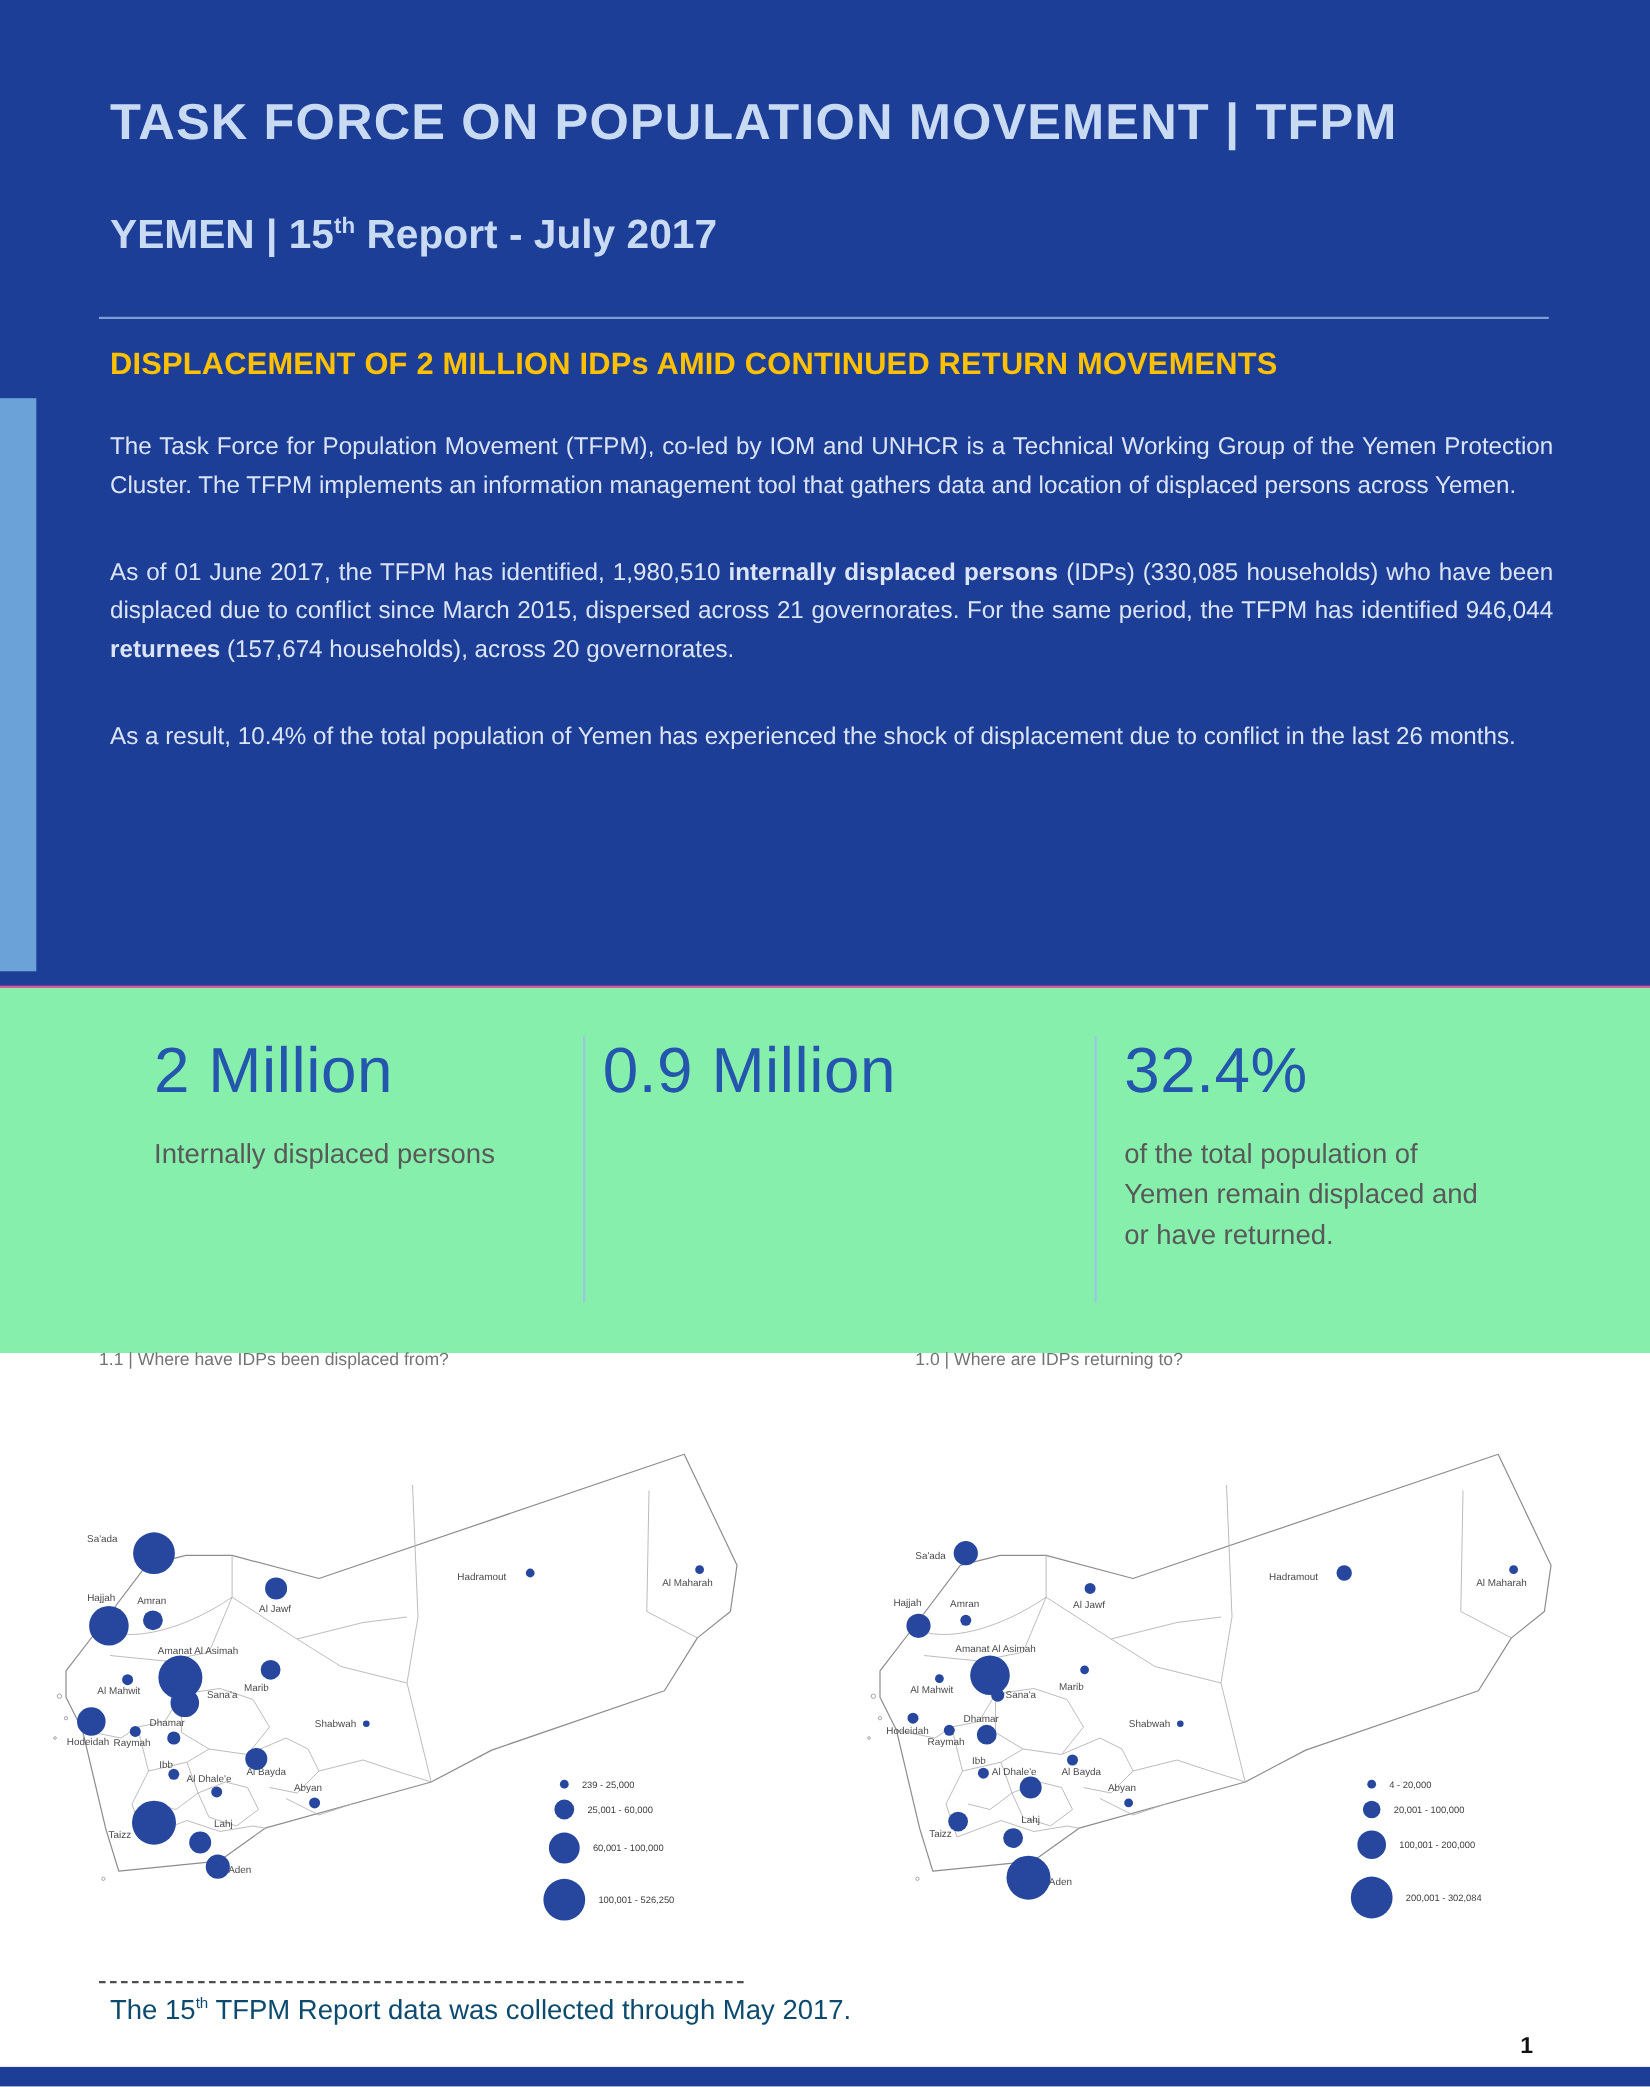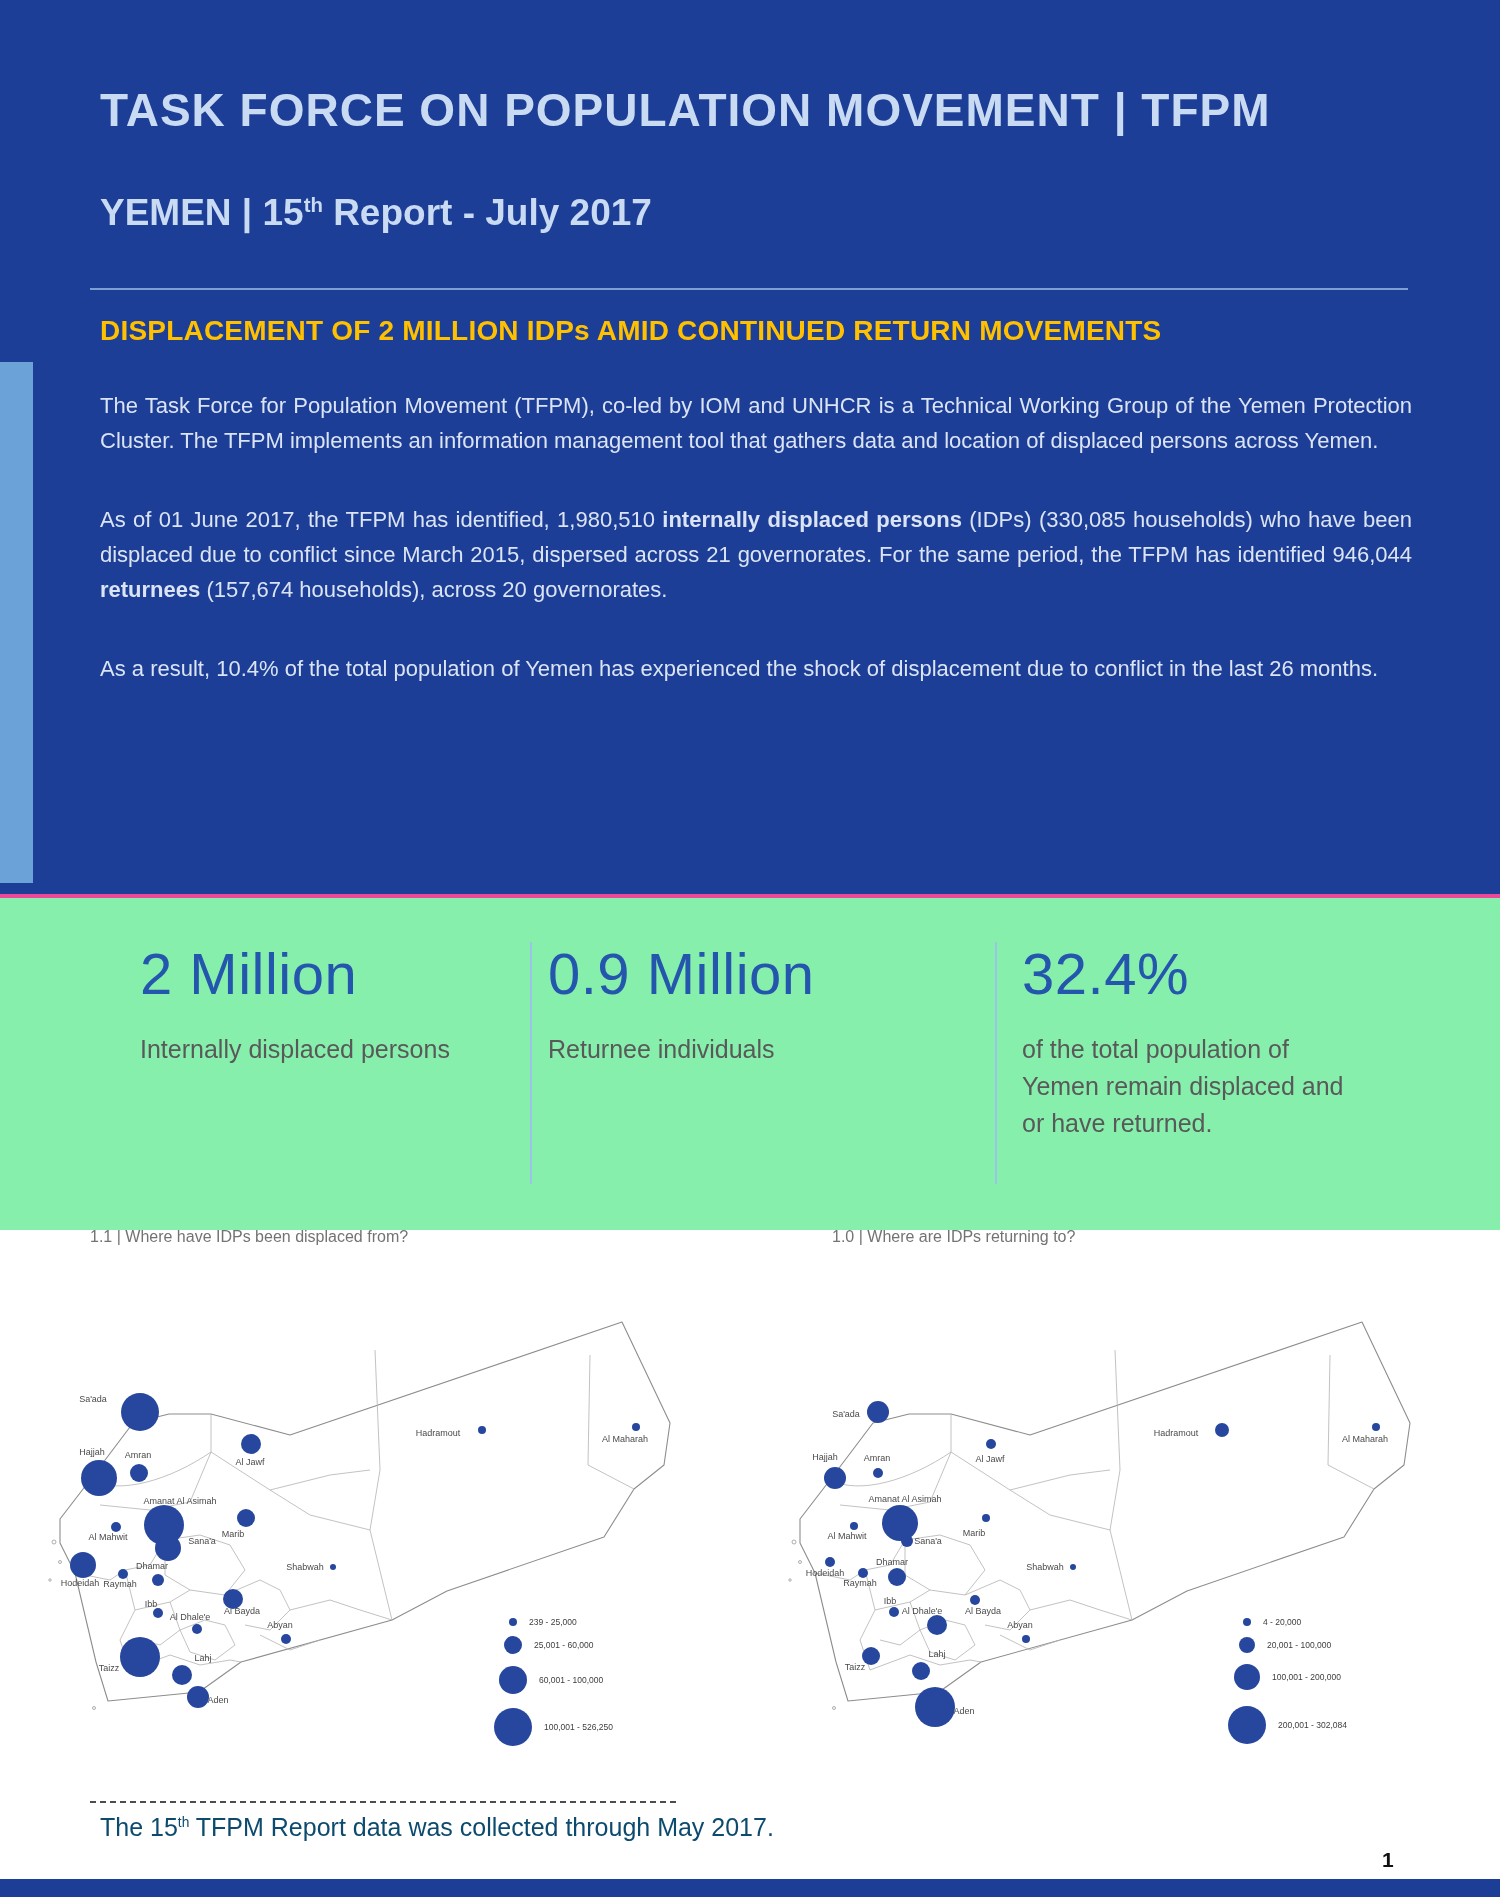"TASK FORCE ON POPULATION MOVEMENT" .hero { border-bottom: 4px solid #ec4899 -> 2px solid #ec4899 }
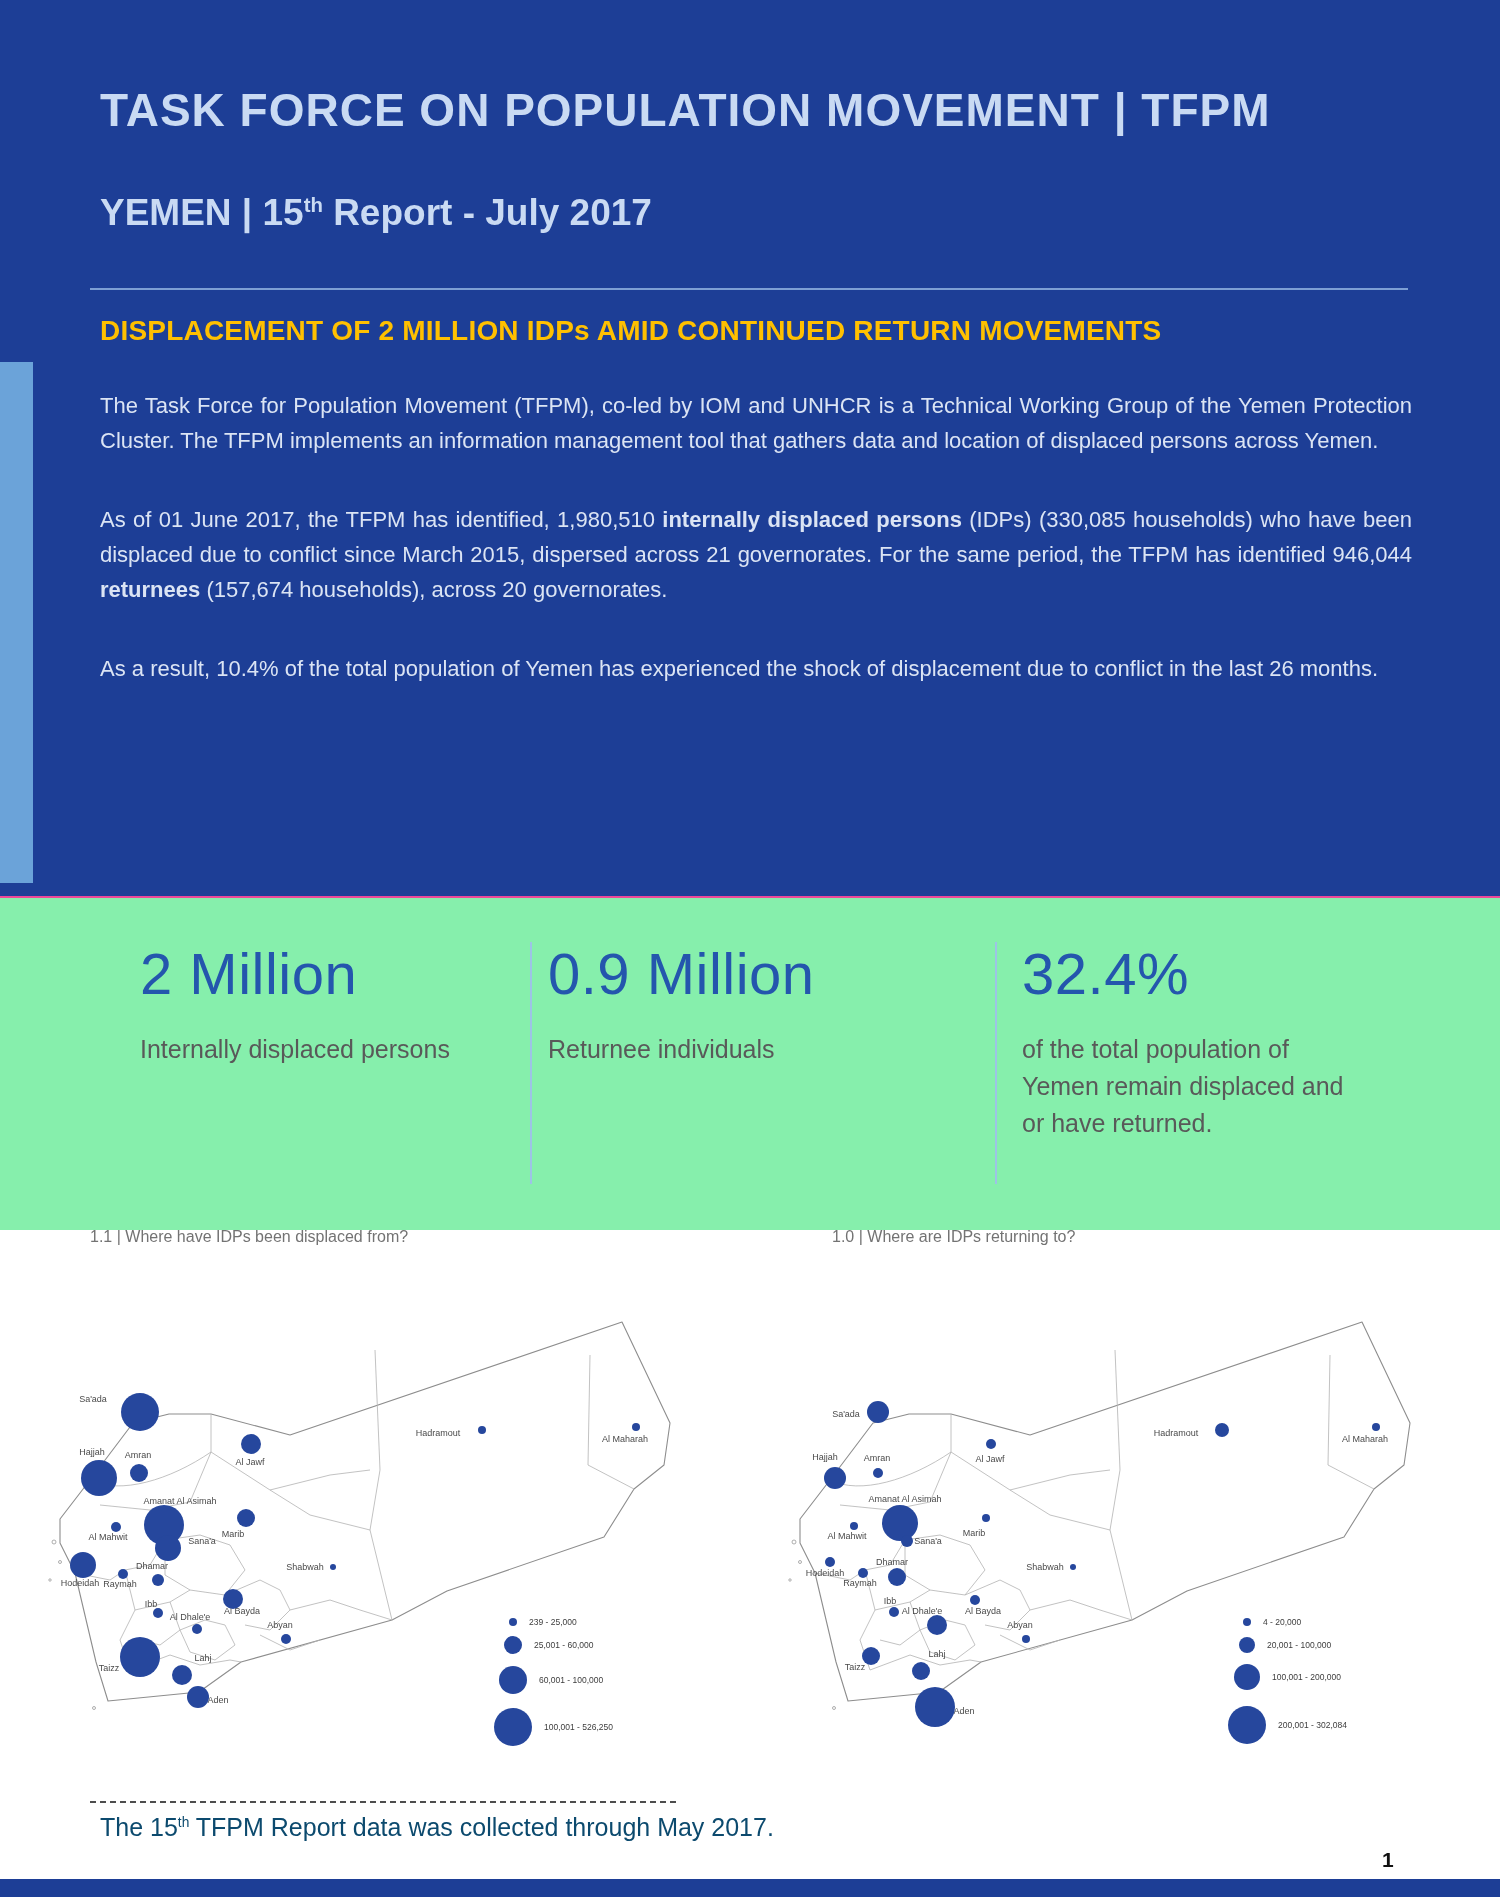"Returnee individuals" div.stat-label { html: <div>Returnee individuals</div> -> none }
